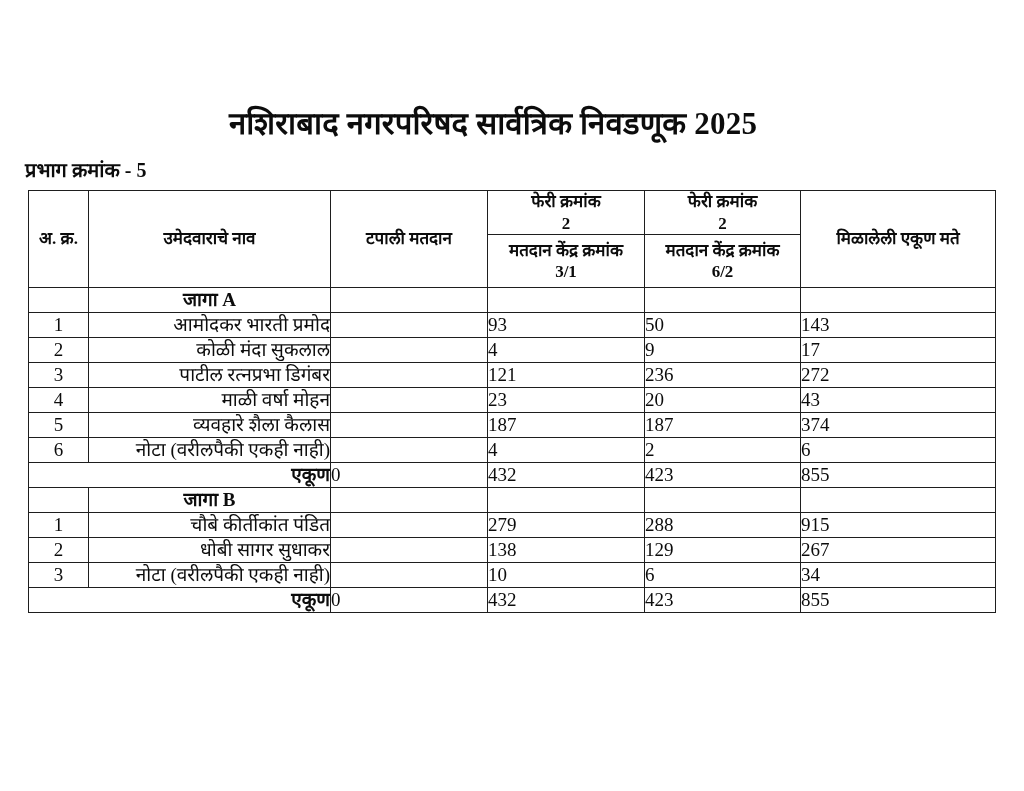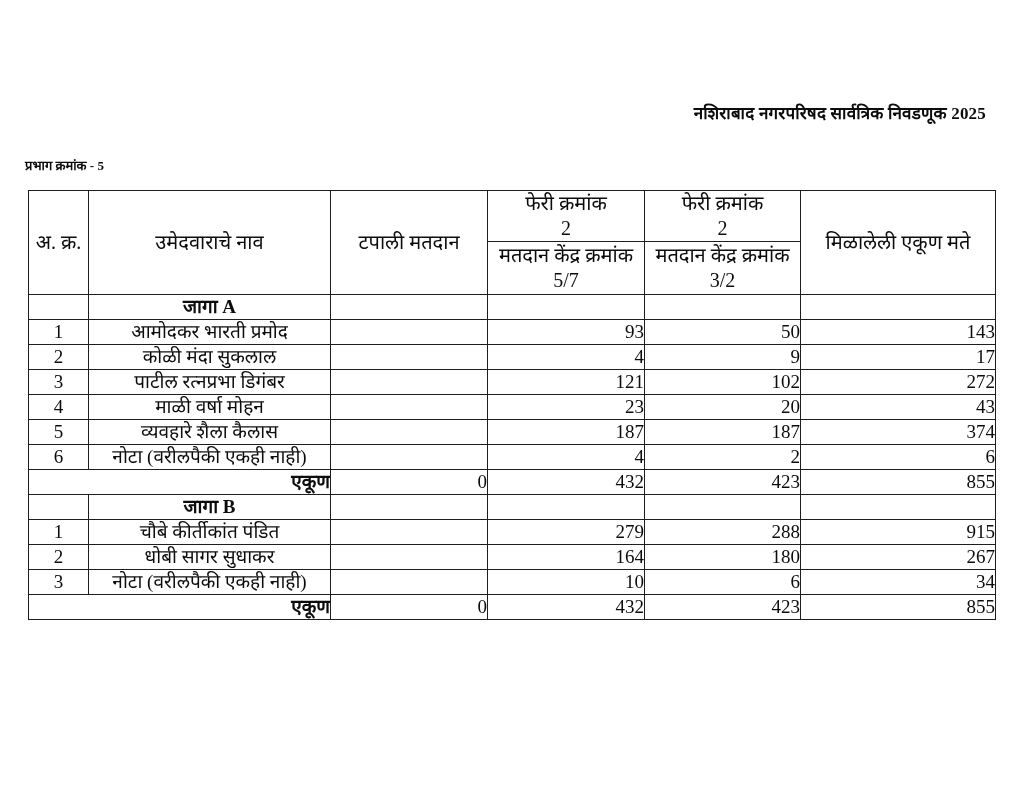"नशिराबाद नगरपरिषद सार्वत्रिक निवडणूक" .doc-title { font-size: 17px -> 31px; text-align: right -> center }
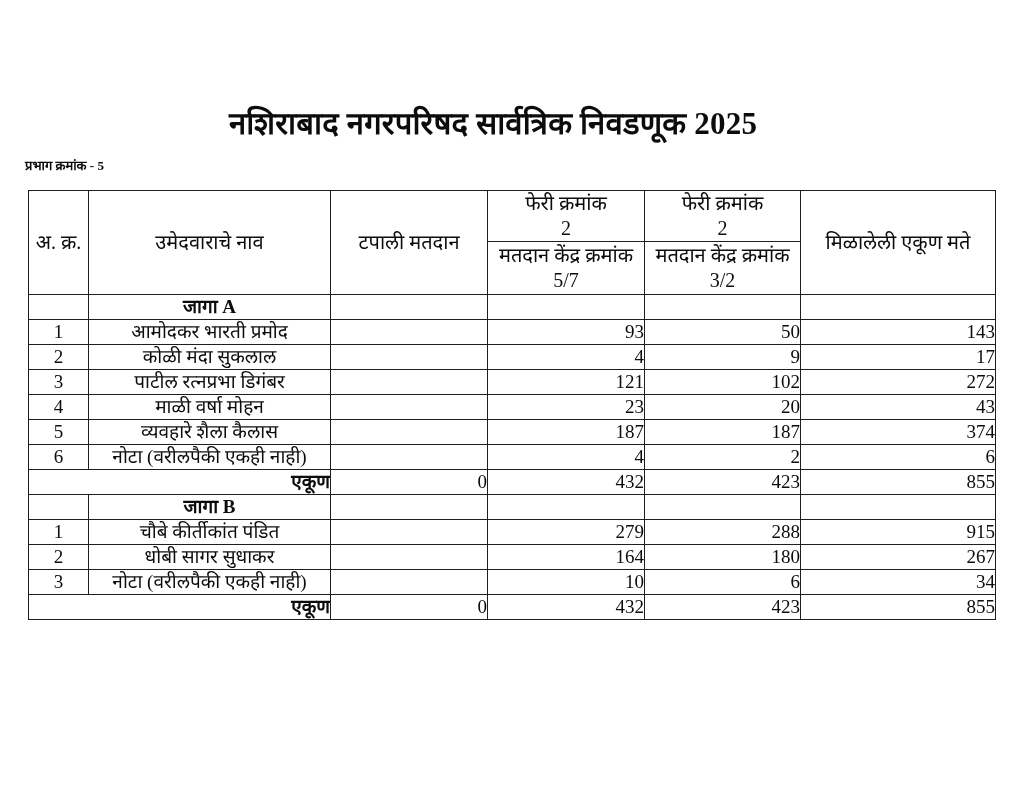"प्रभाग क्रमांक - 5" .ward-label { font-size: 13px -> 20px }
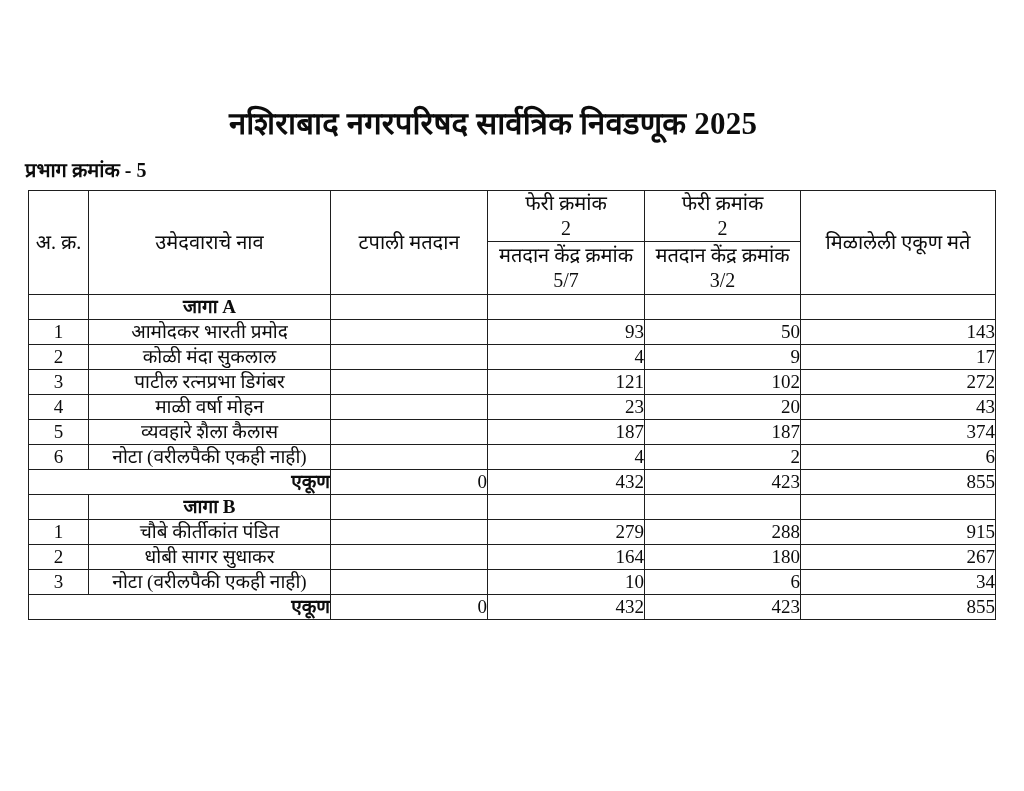"फेरी क्रमांक" tr.hdr-top td, tr.hdr-bottom td { font-size: 20px -> 17px; font-weight: normal -> bold }
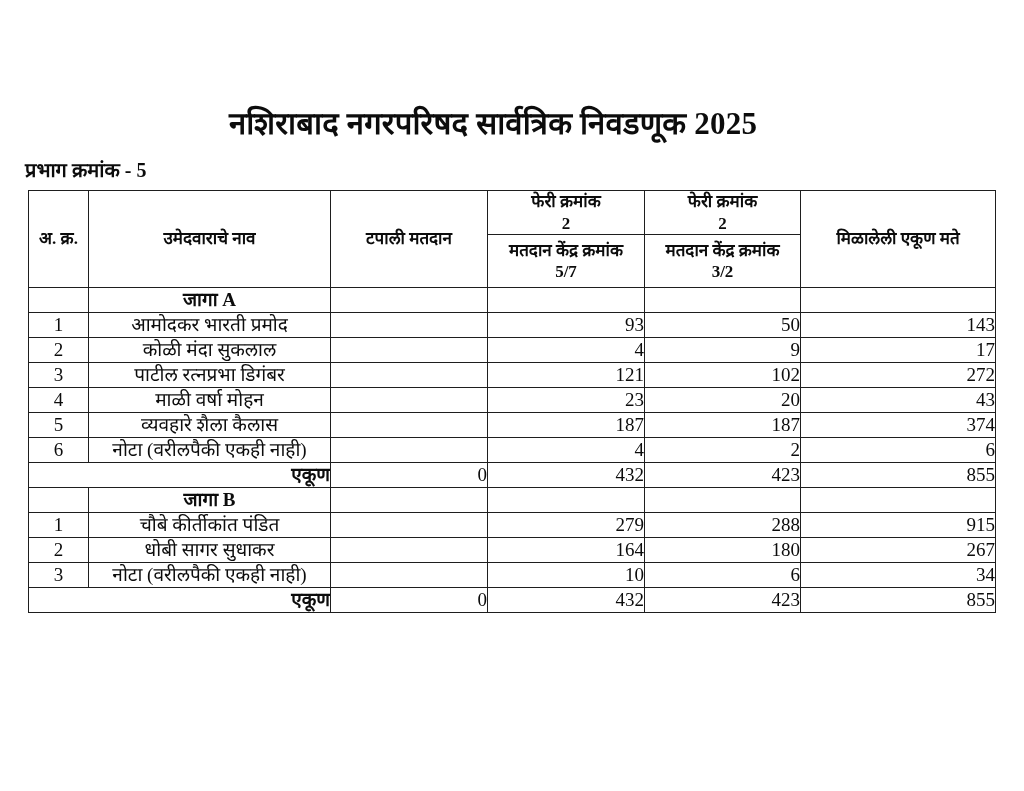"5/7" span.hdr-line { text: 5/7 -> 3/1 }
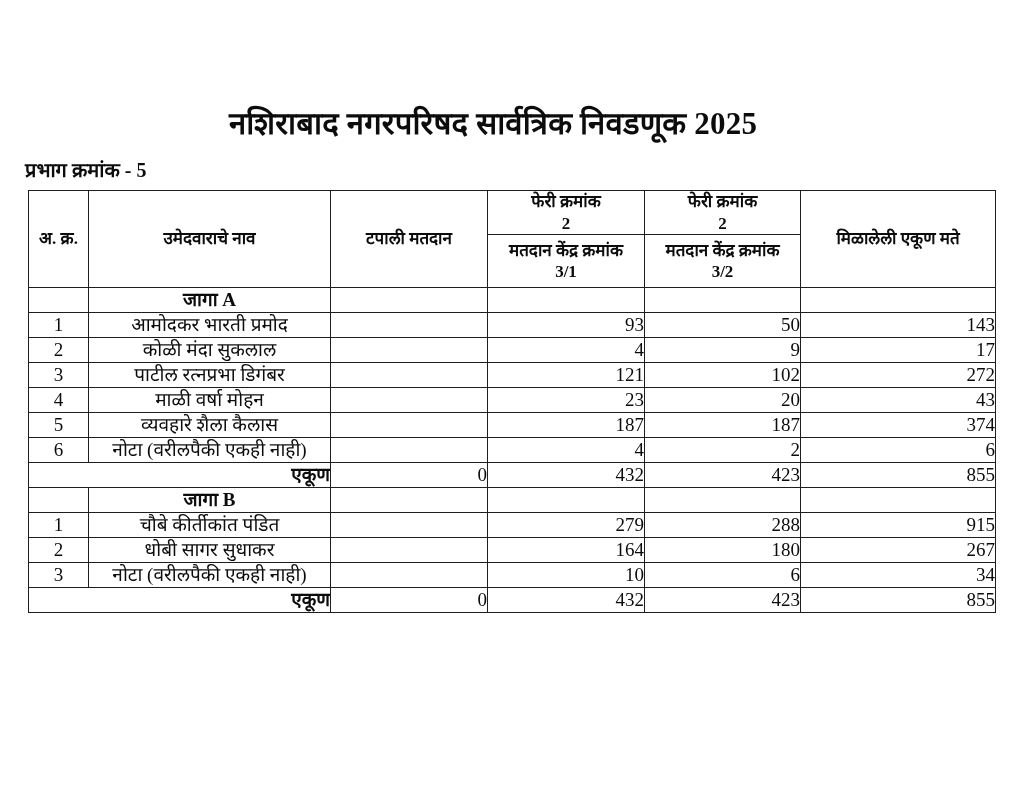"3/2" span.hdr-line { text: 3/2 -> 6/2 }
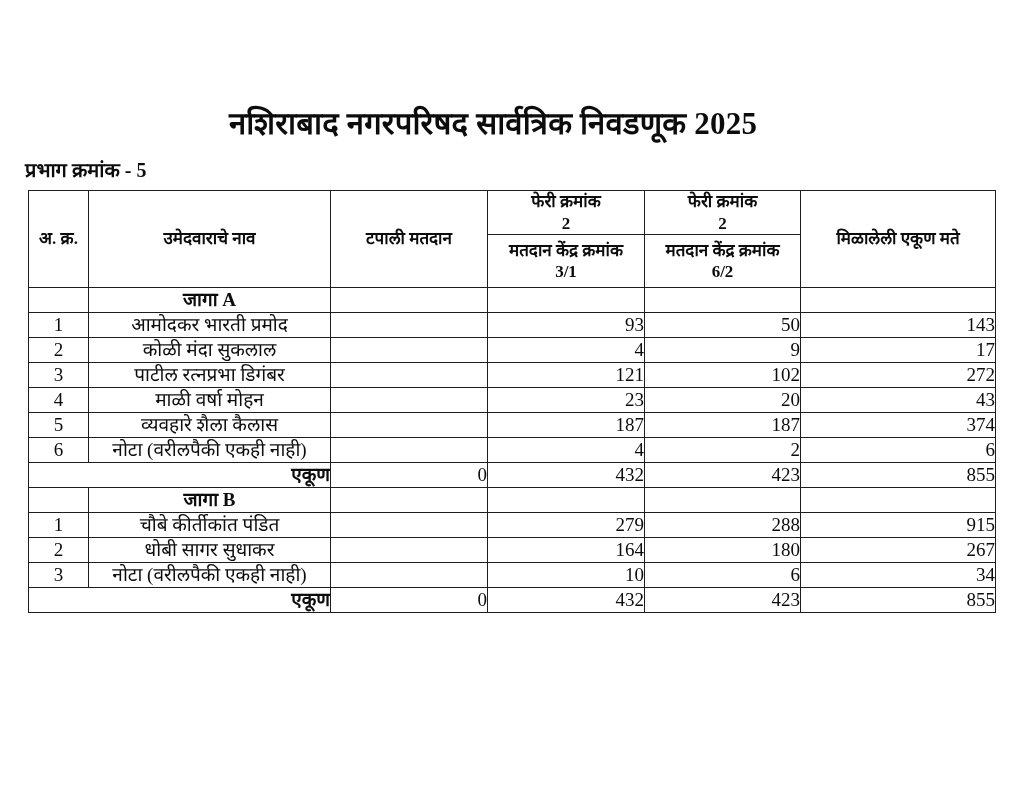"आमोदकर भारती प्रमोद" td.name { text-align: center -> right }
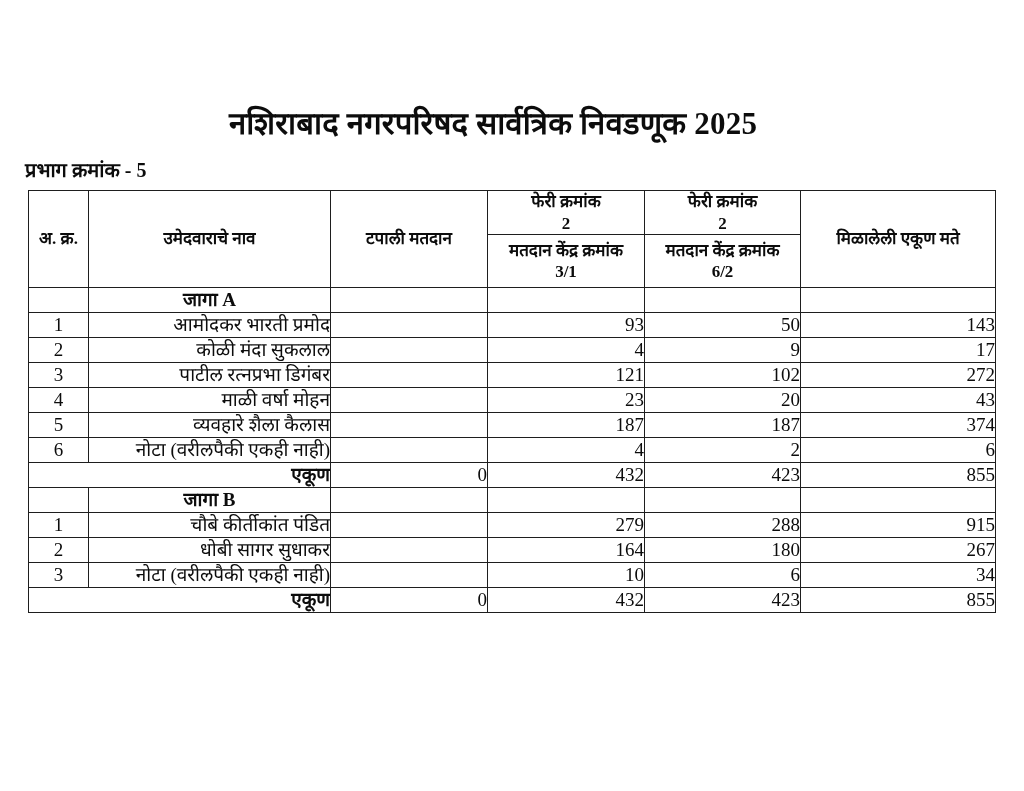"93" td.num { text-align: right -> left }
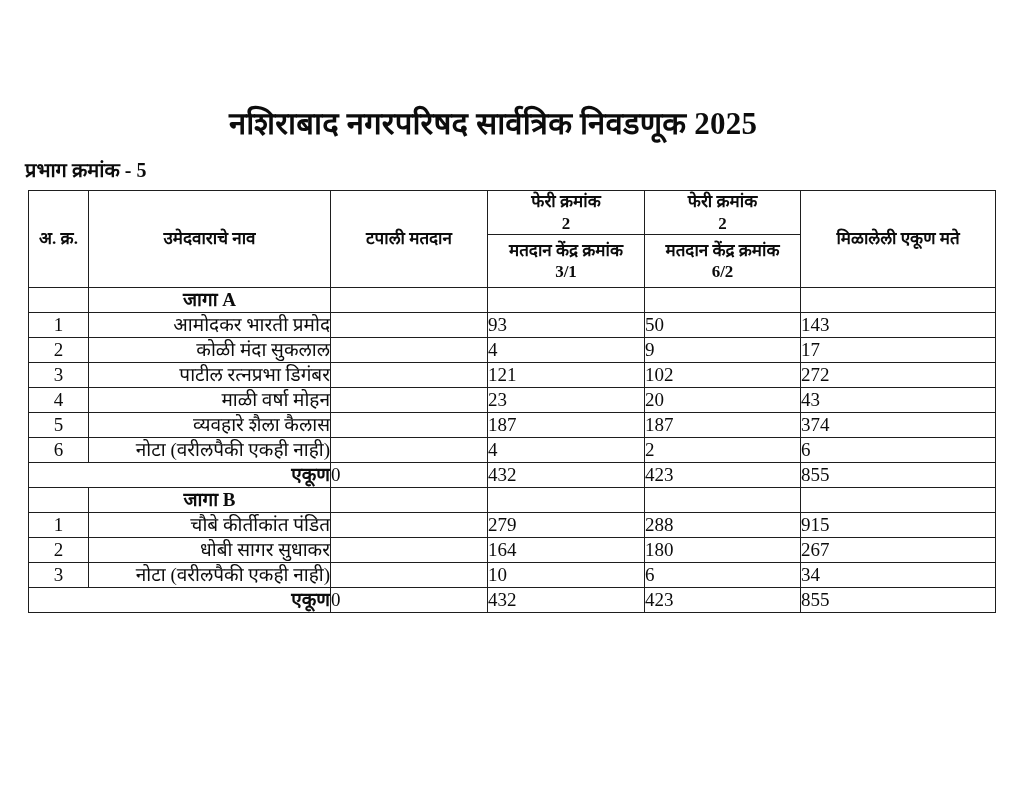"102" td.num { text: 102 -> 236 }
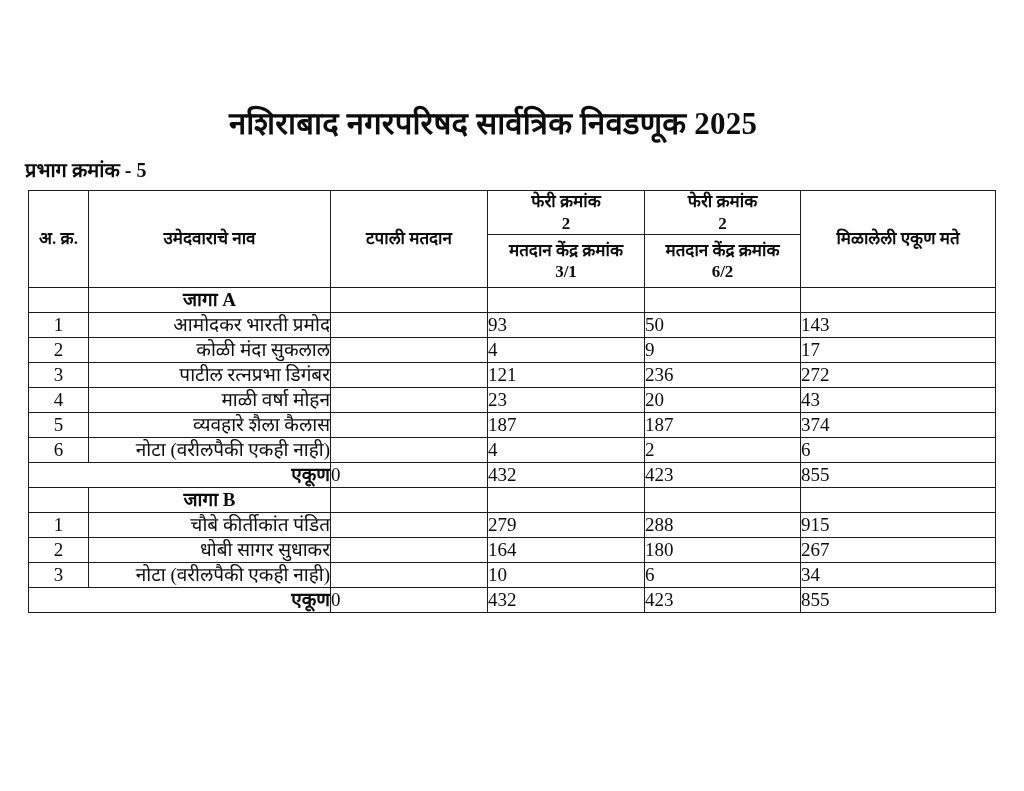"164" td.num { text: 164 -> 138 }
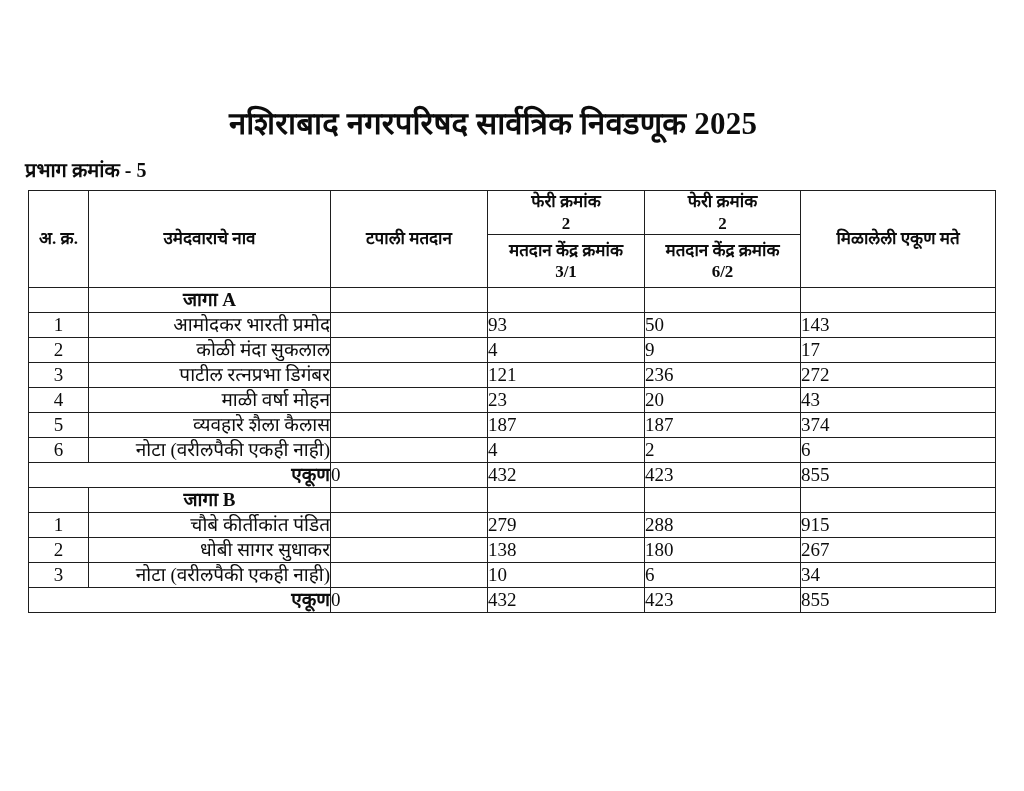"180" td.num { text: 180 -> 129 }
